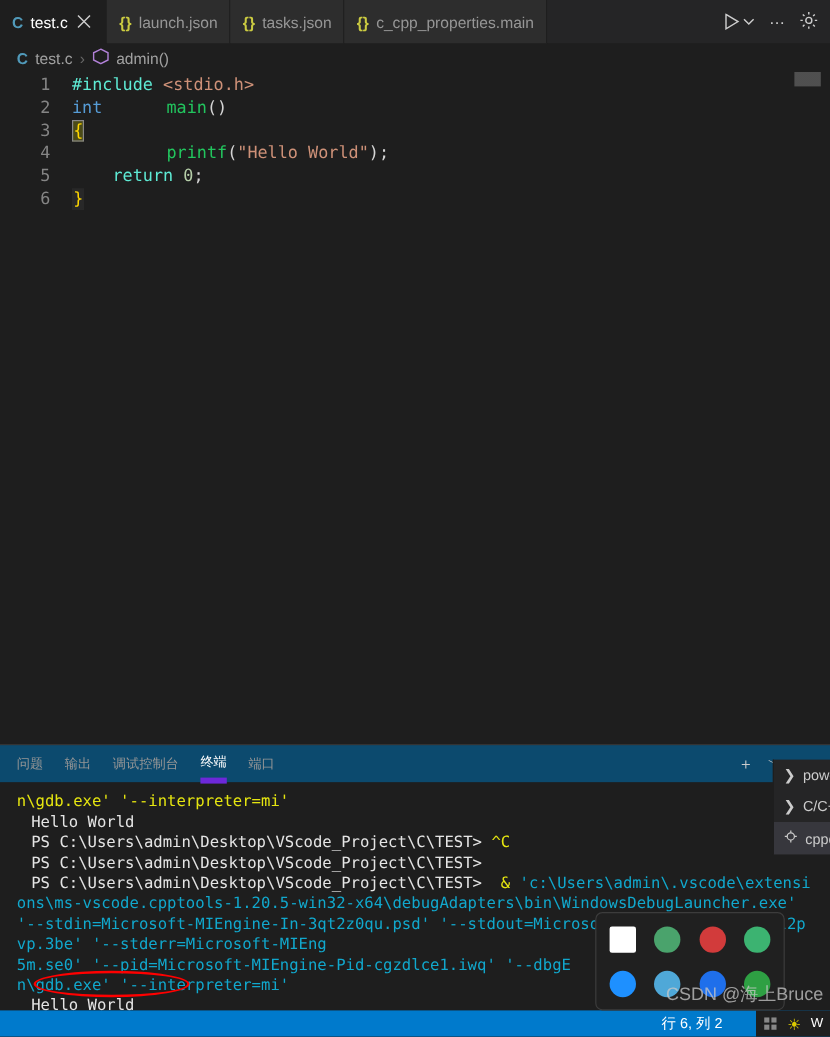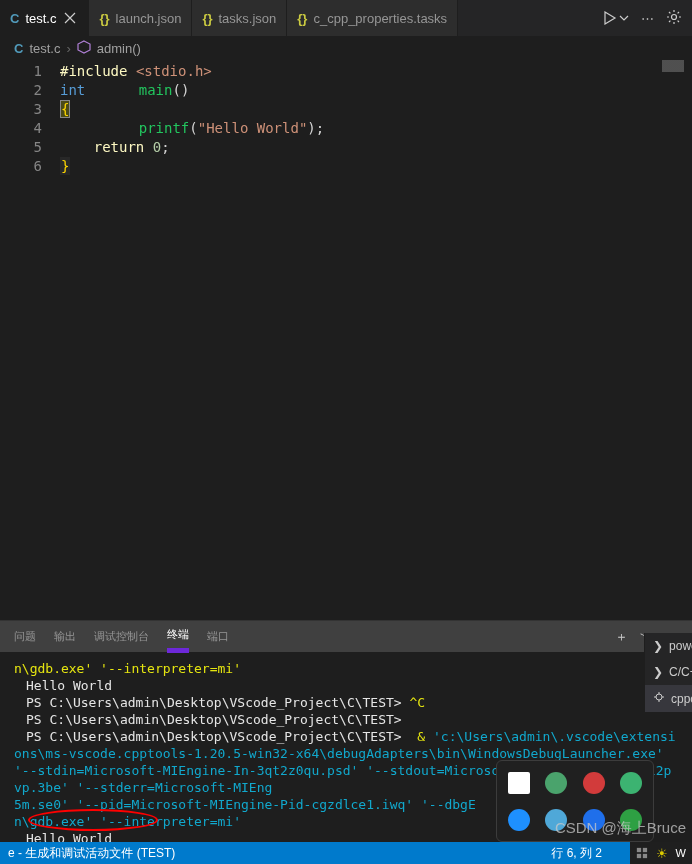"c_cpp_properties.tasks" span { text: properties.tasks -> properties.main }
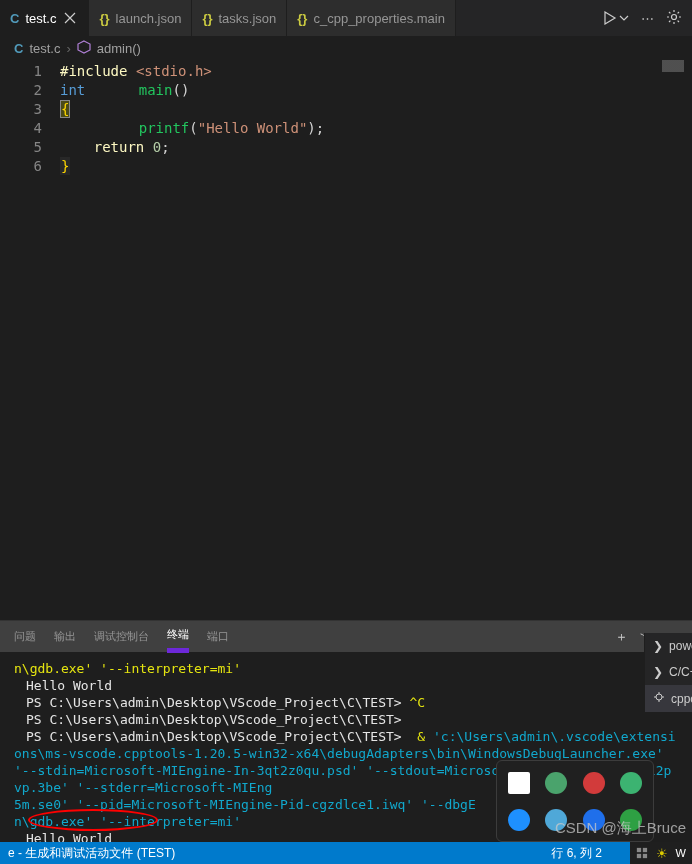"#include" .include-dir { color: #fef9c3 -> #5eead4 }
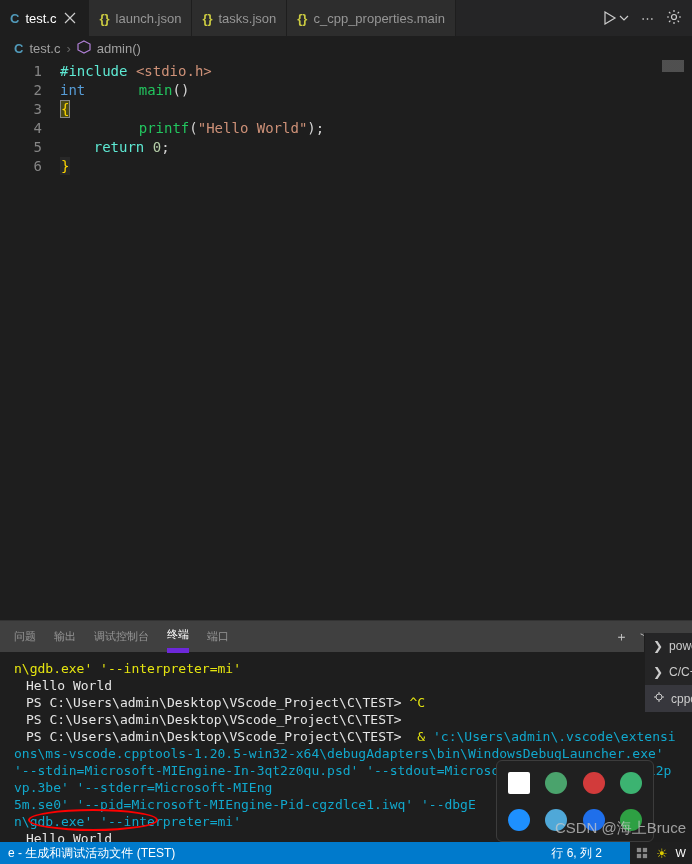"问题" .panel-tabs { background: #404040 -> #0c4a6e }
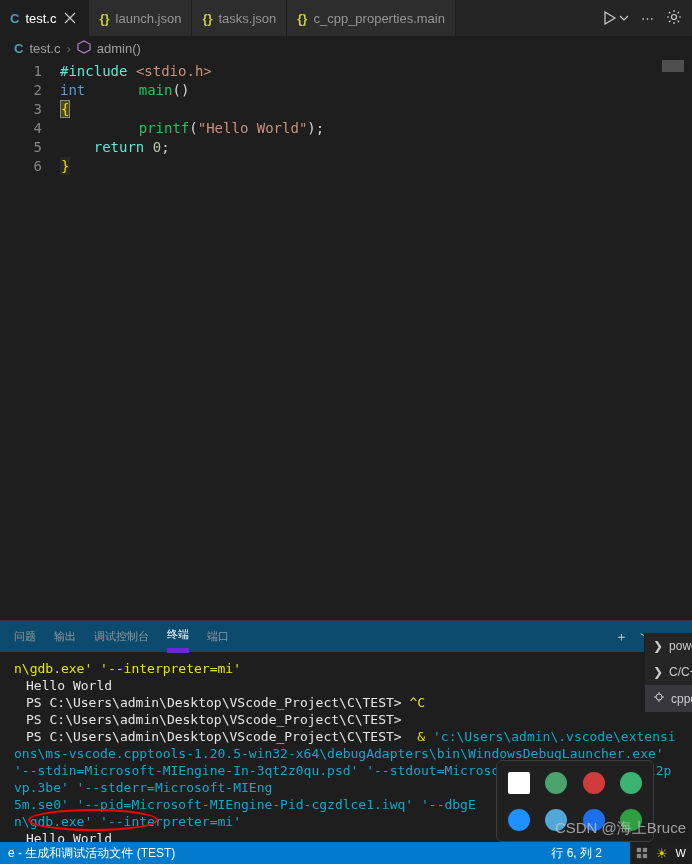"e - 生成和调试活动文件 (TEST)" span { html: <span>e - 生成和调试活动文件 (TEST)</span> -> none }
